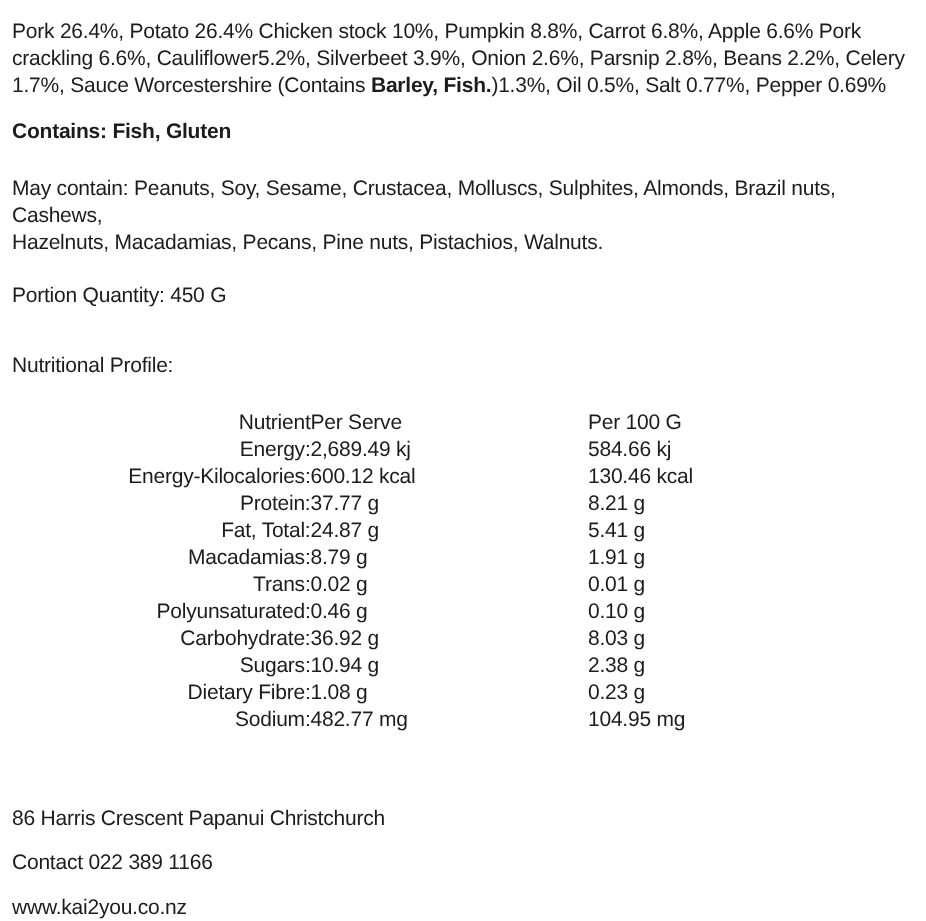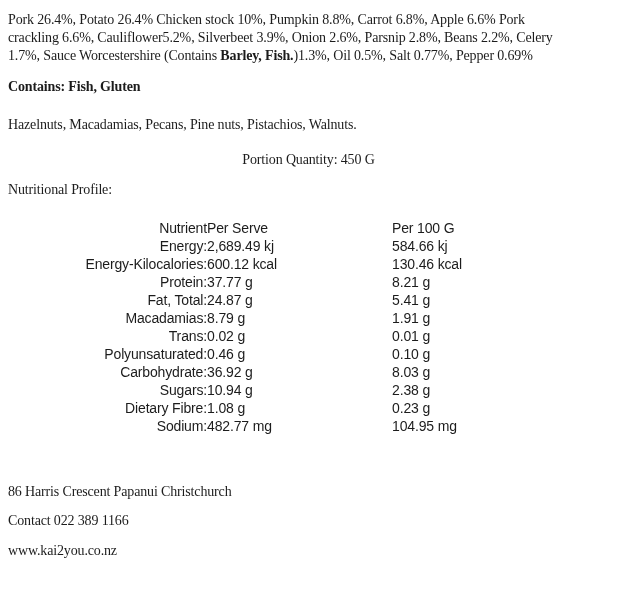"Pork 26.4%, Potato 26.4% Chicken" .block { font-family: Liberation Serif, serif -> none }
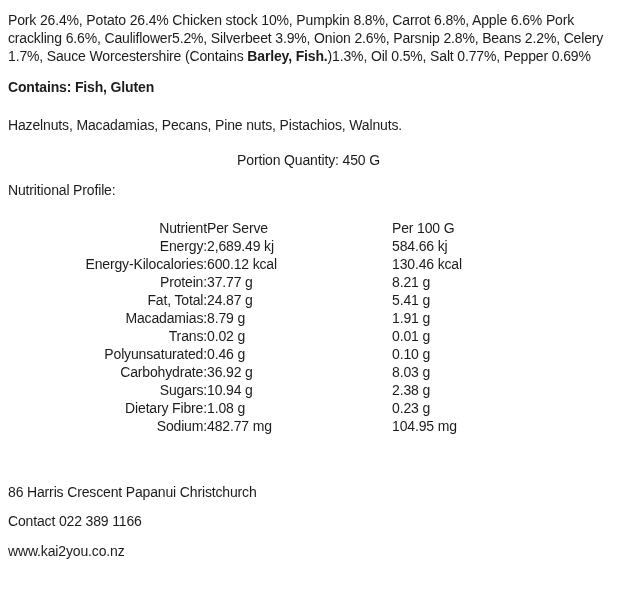"May contain: Peanuts, Soy, Sesame," div { html: none -> <div>May contain: Peanuts, Soy, Sesame, Crustacea, Molluscs, Sulphites, Almonds, Brazil nuts, Cashews,</div> }
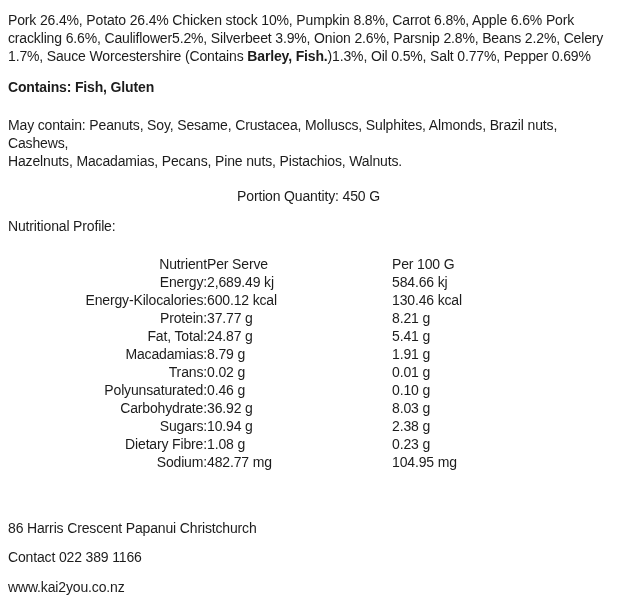"Portion Quantity: 450 G" .portion { margin-bottom: 12px -> 29px; text-align: center -> none }
